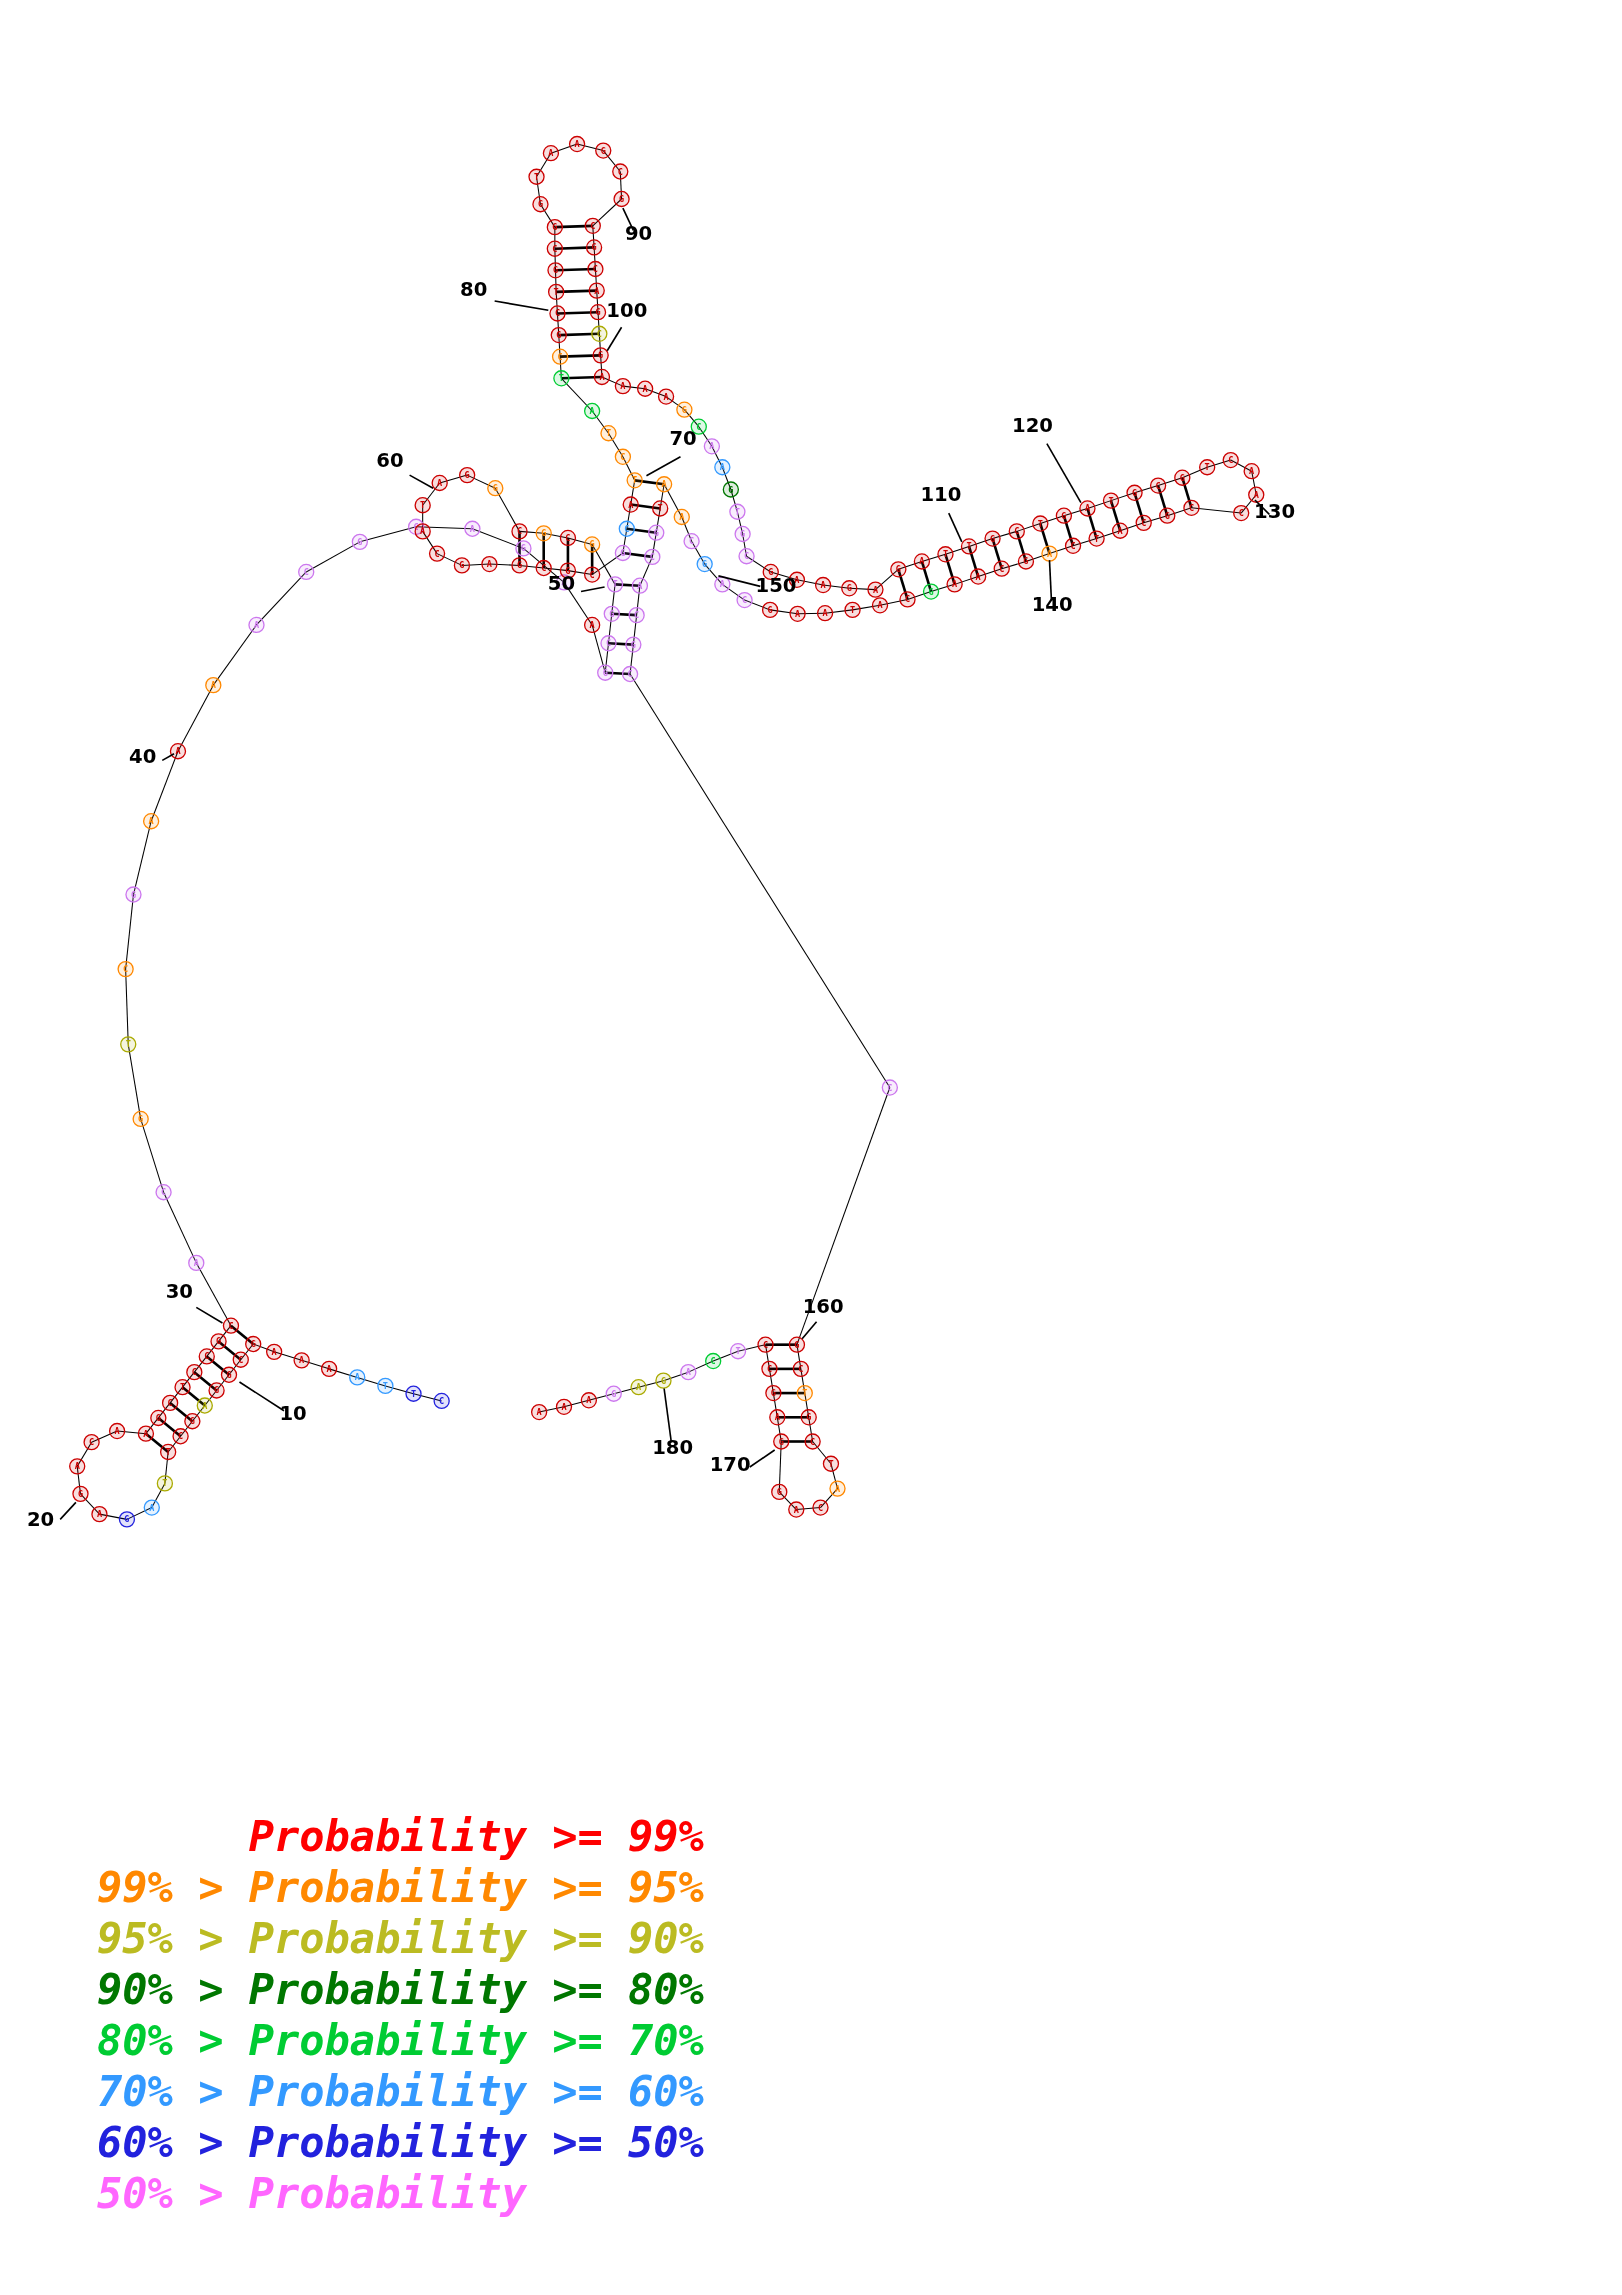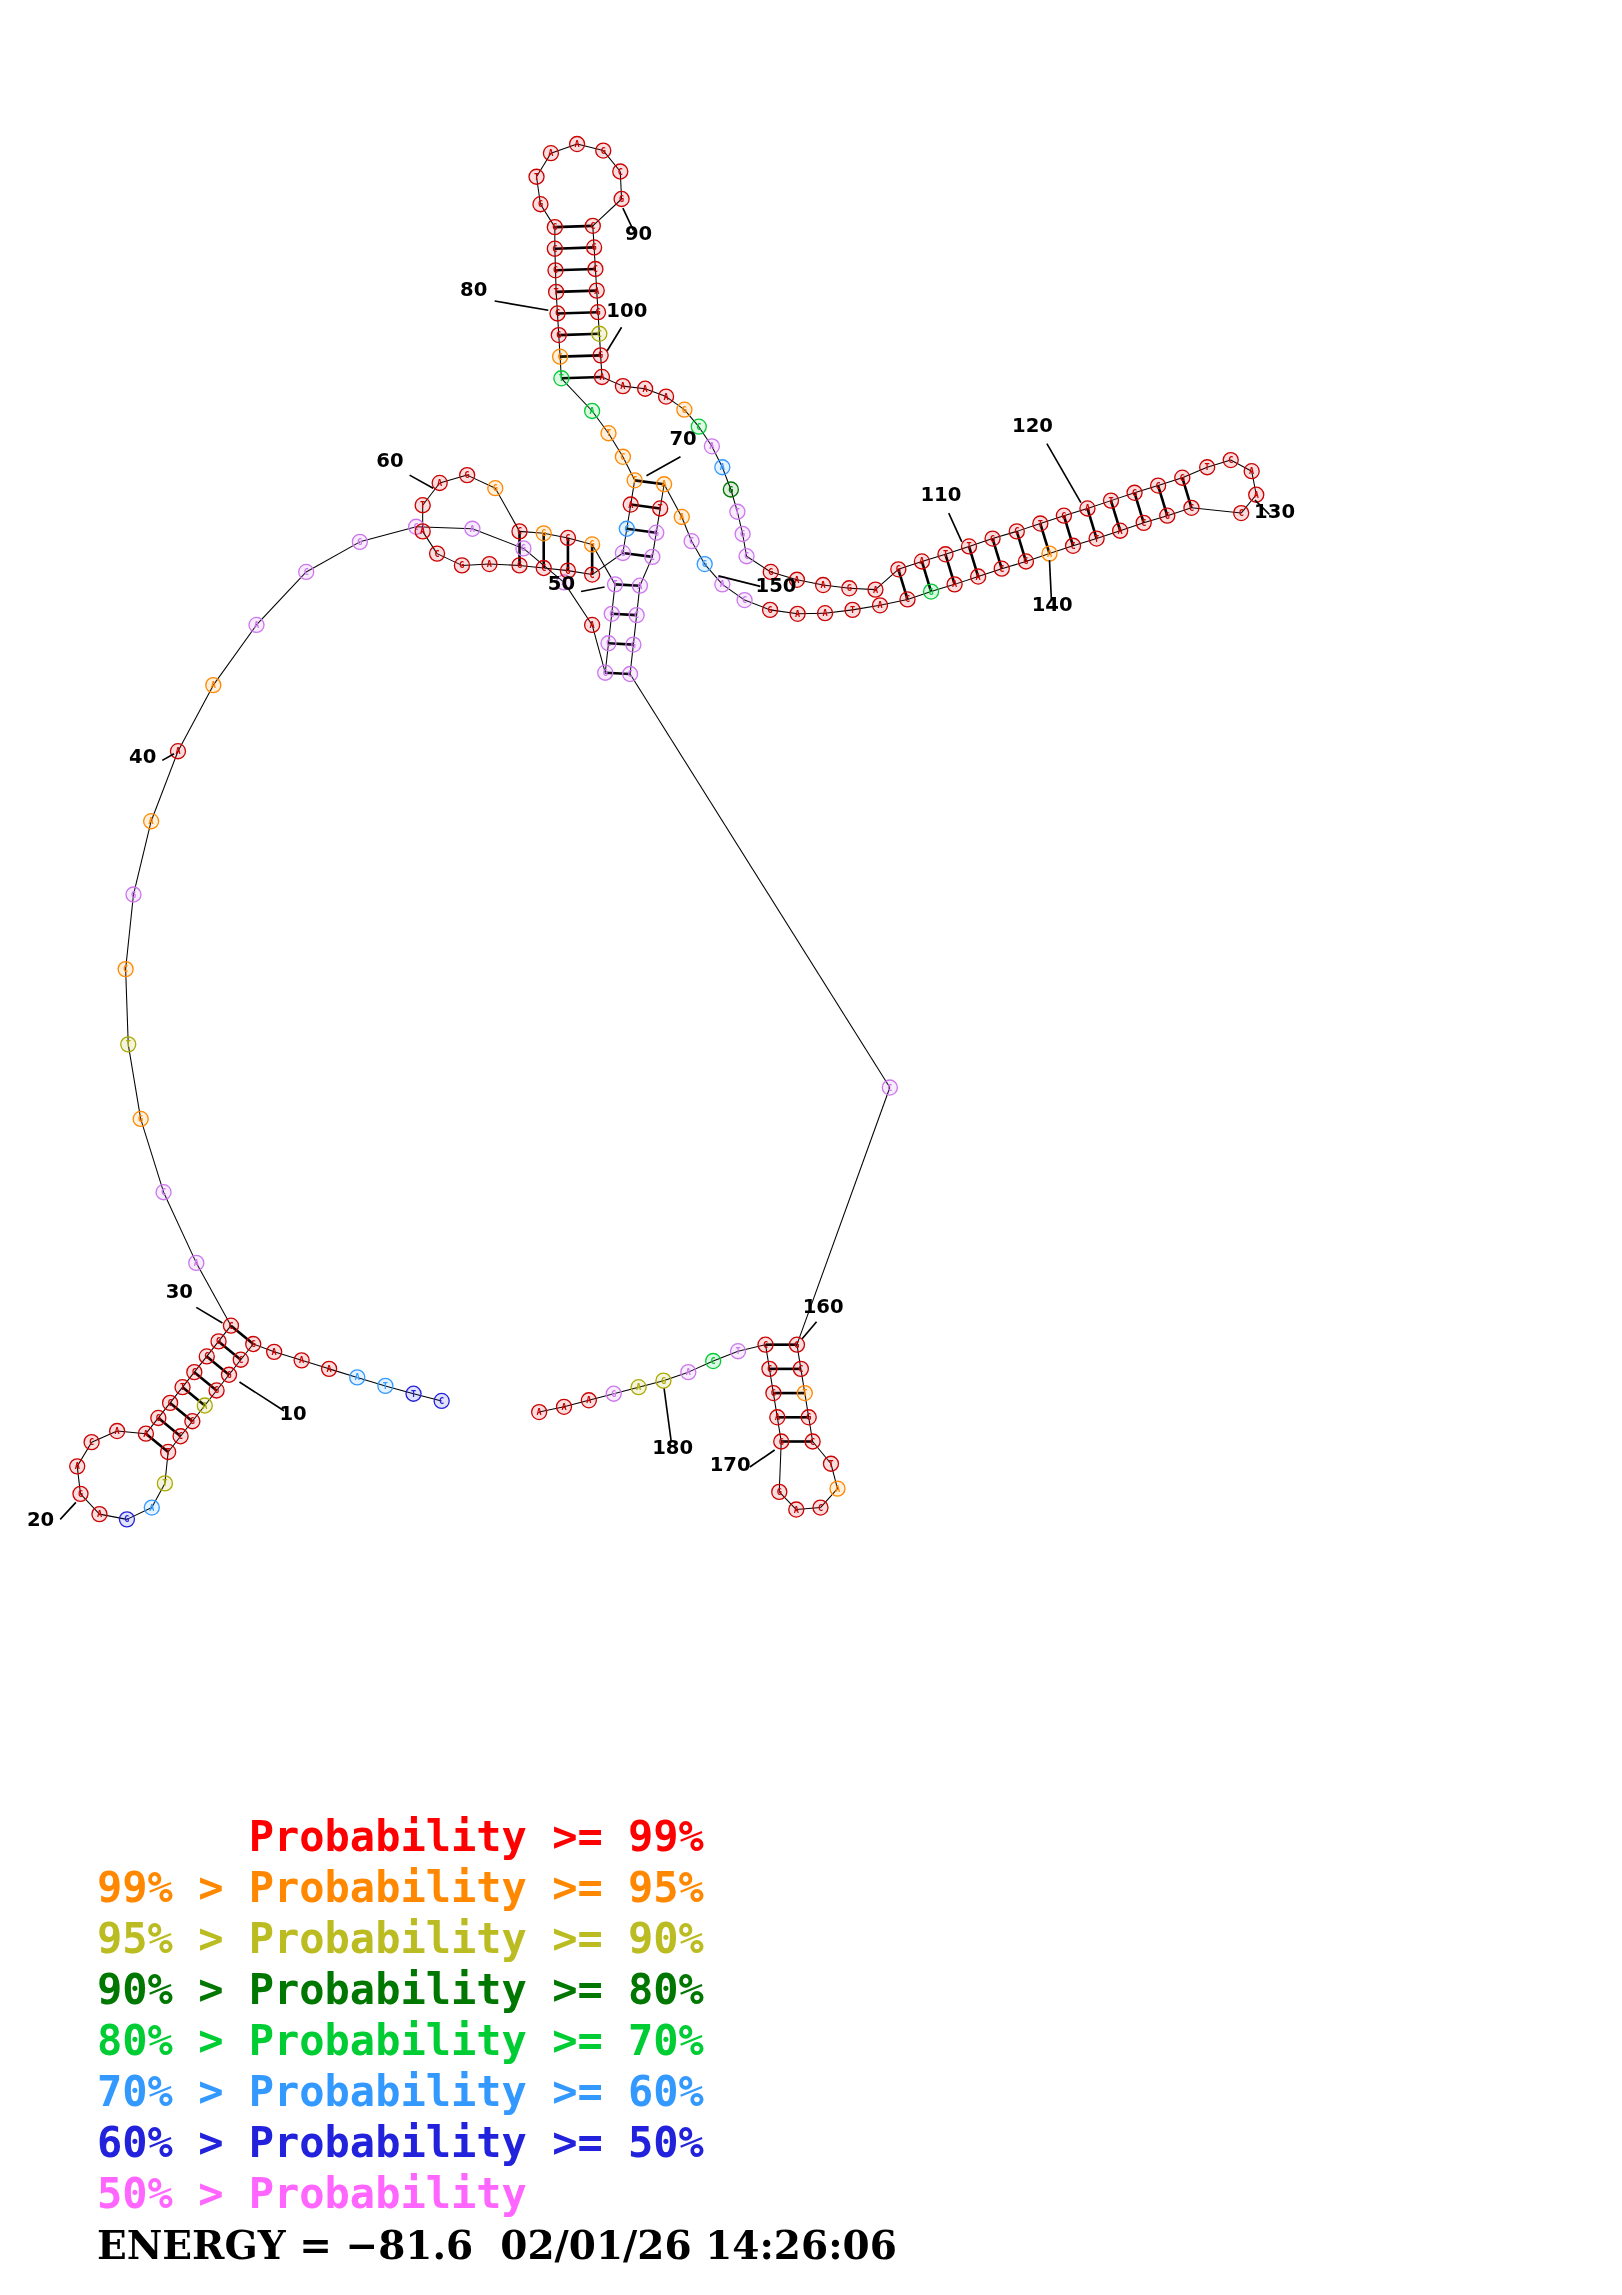"Probability >= 99%" #legend .row { font-style: none -> italic }
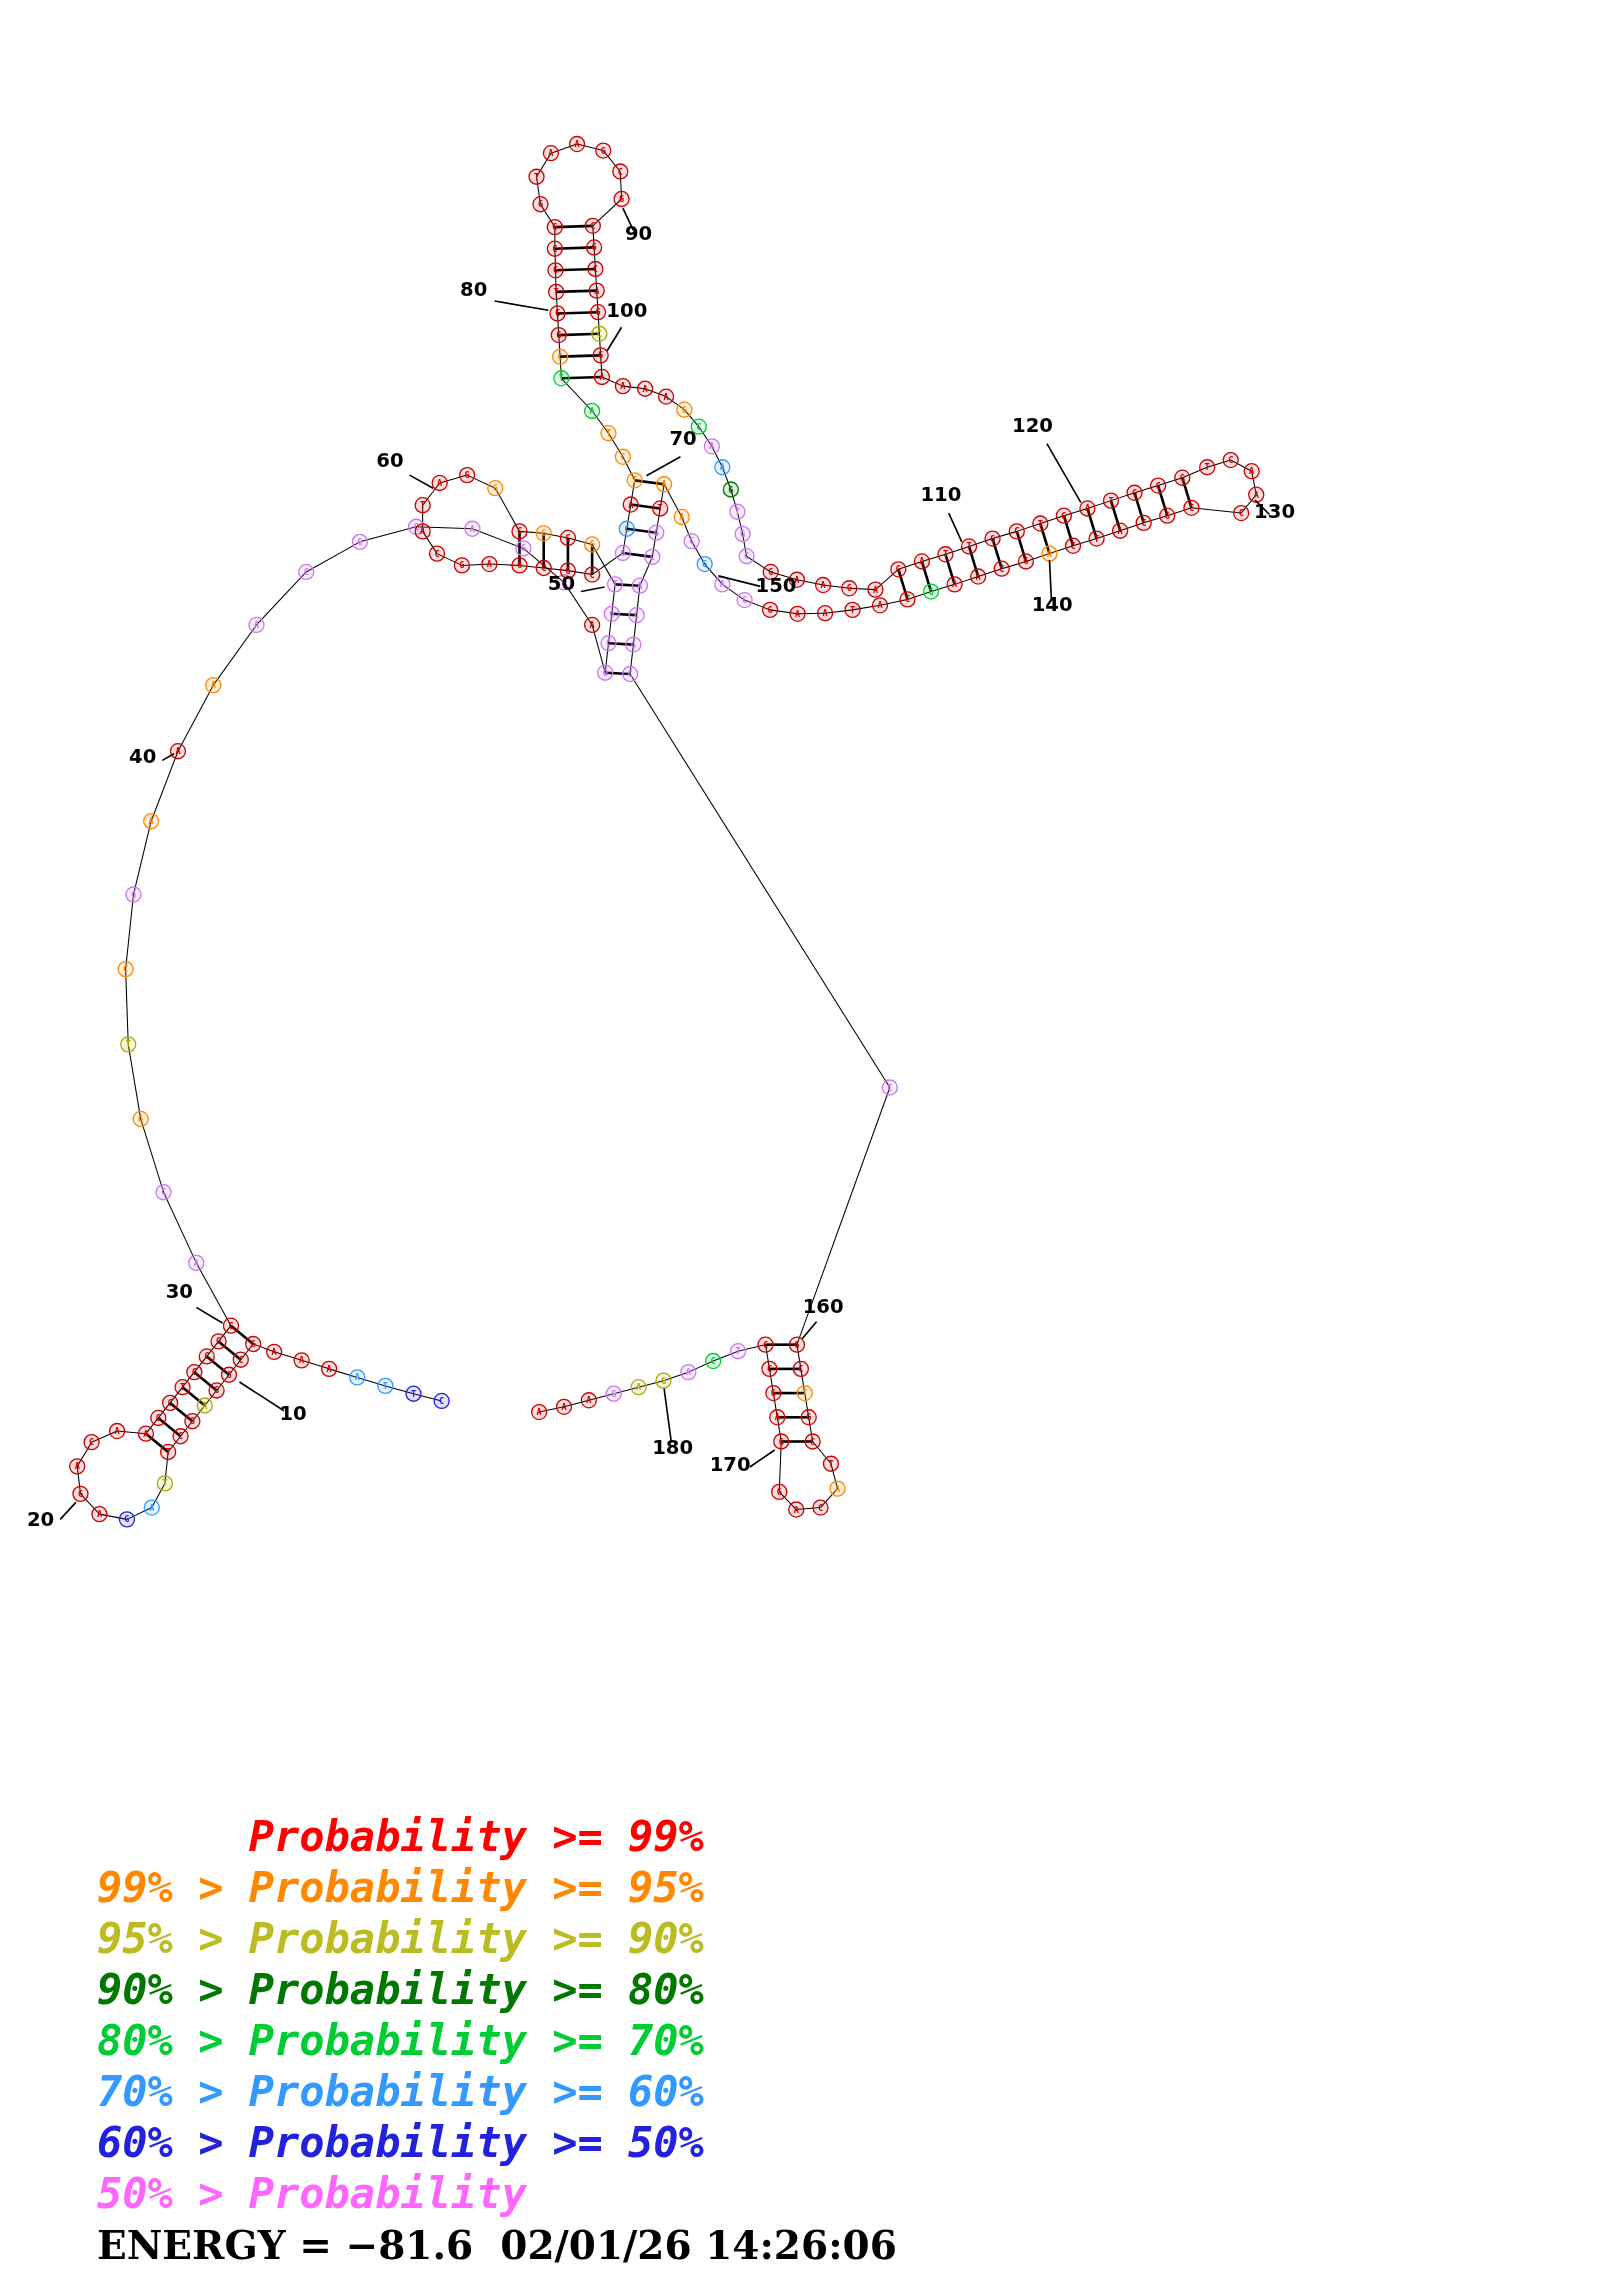"ENERGY = −81.6 02/01/26 14:26:06" div.energy { html: <div>ENERGY = −81.6 02/01/26 14:26:06</div> -> none }
